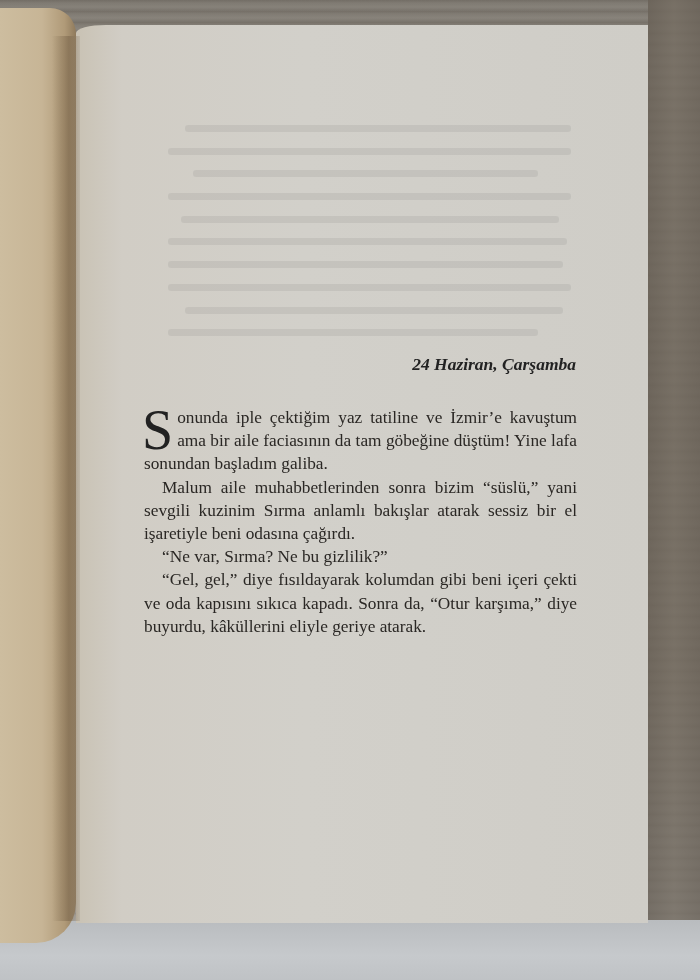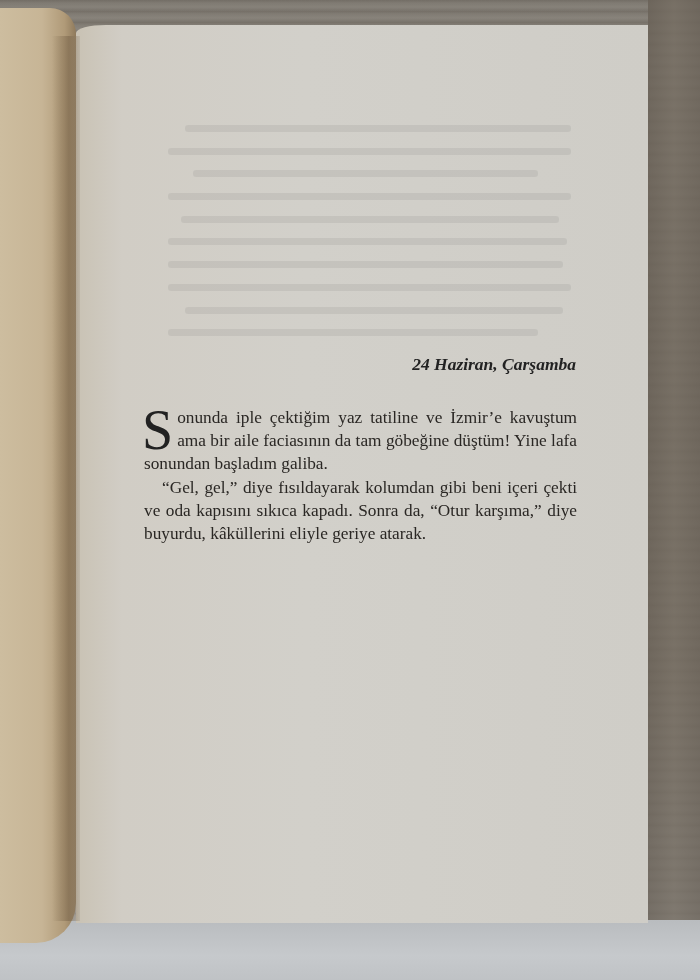"Malum aile muhabbetlerinden sonra bizim" p.para { html: none -> <p>Malum aile muhabbetlerinden sonra bizim “süslü,” yani sevgili kuzinim Sırma anlamlı bakışlar atarak sessiz bir el işaretiyle beni odasına çağırdı.</p> }
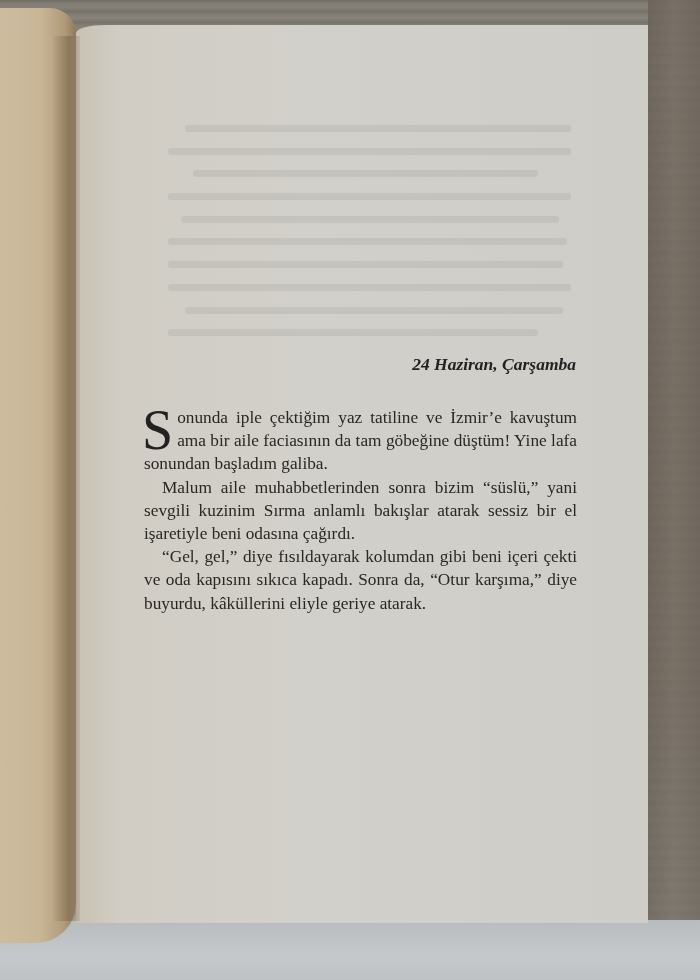"“Ne var, Sırma? Ne bu" p.para { html: none -> <p>“Ne var, Sırma? Ne bu gizlilik?”</p> }
